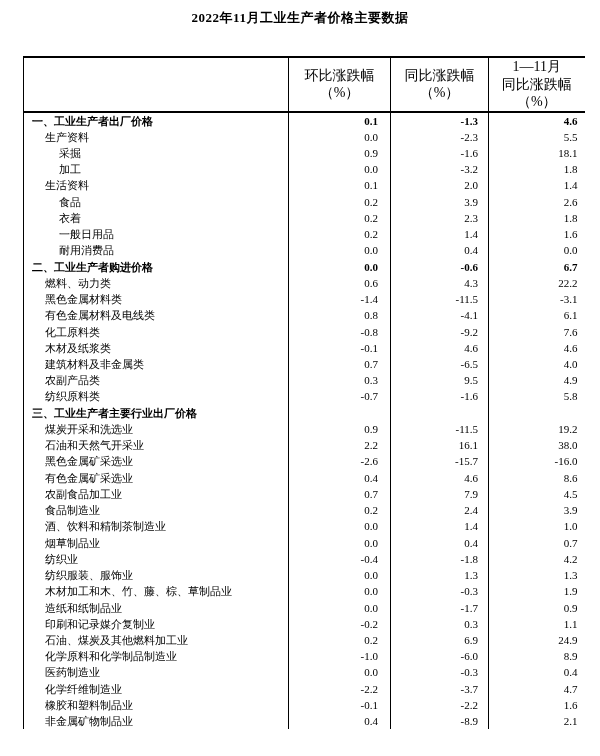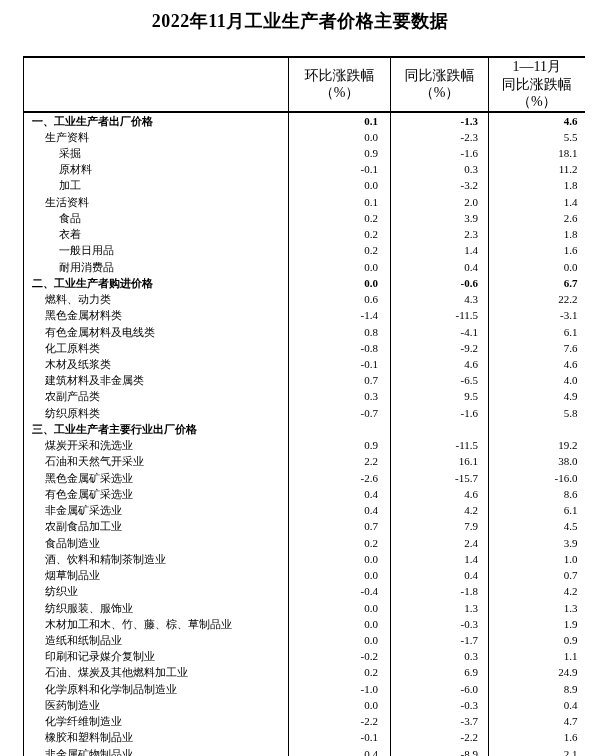"2022年11月工业生产者价格主要数据" .title { font-size: 18px -> 13px }
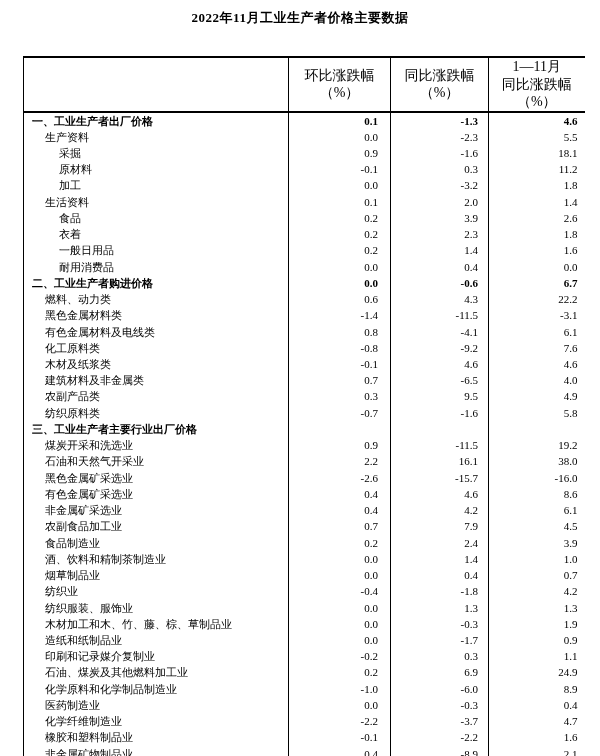"原材料" tr { html: <tr> <td>原材料</td> <td>-0.1</td> <td>0.3</td> <td>11.2</td> </tr> -> none }
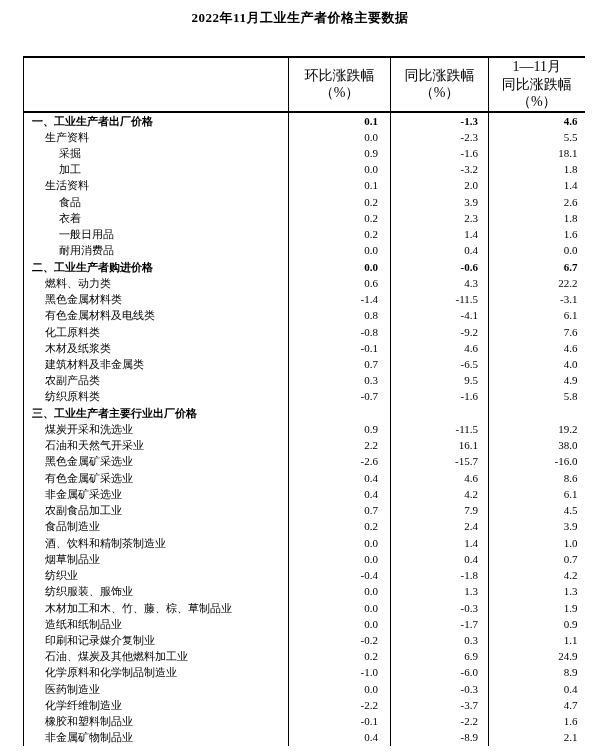"非金属矿采选业" tr { html: <tr> <td>非金属矿采选业</td> <td>0.4</td> <td>4.2</td> <td>6.1</td> </tr> -> none }
